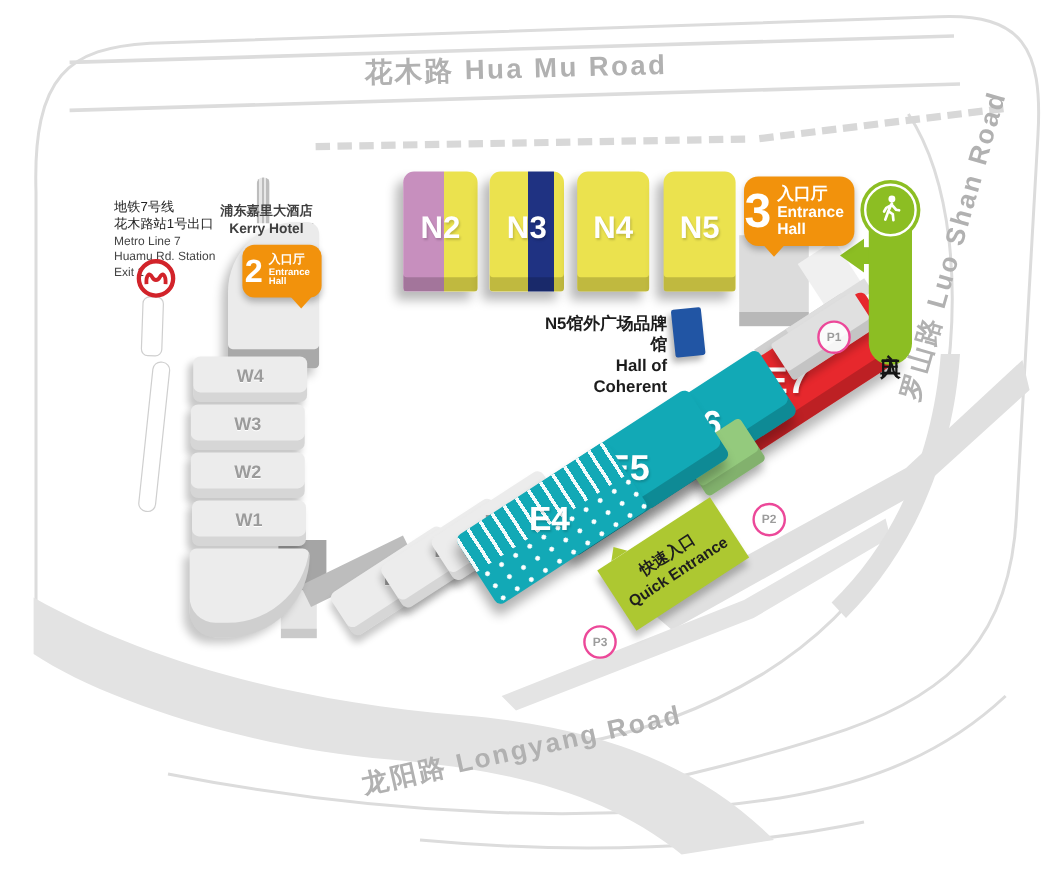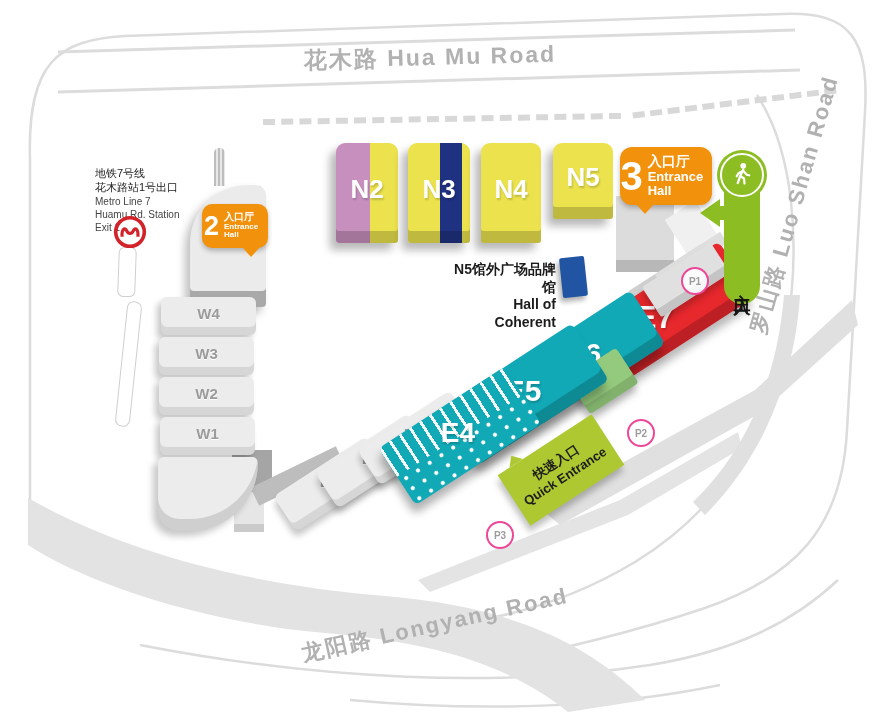"浦东嘉里大酒店" div { html: none -> <div> <div>浦东嘉里大酒店</div> <div>Kerry Hotel</div> </div> }
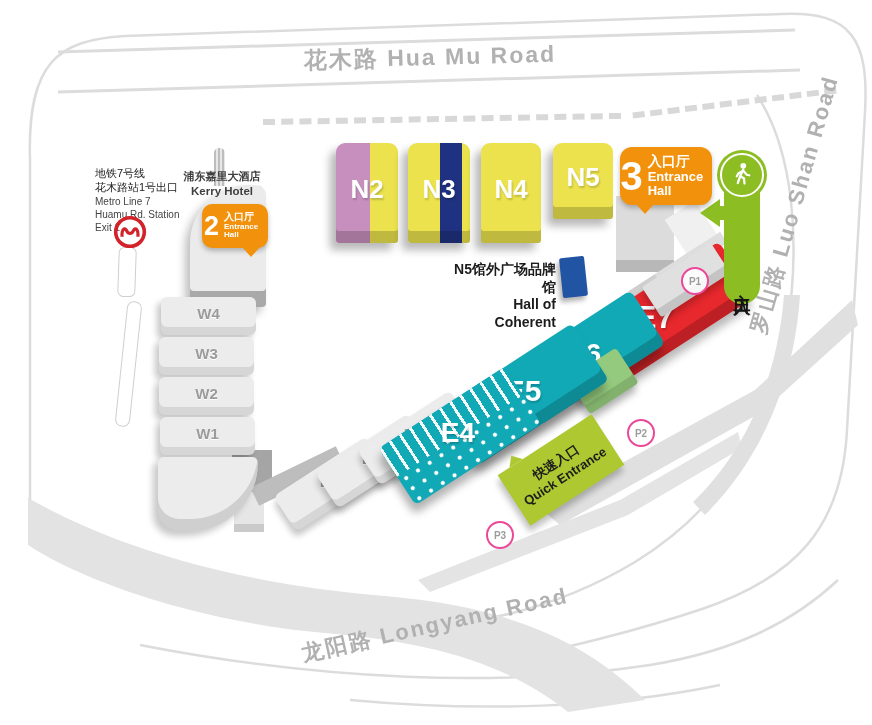"N5" #n5 { height: 76px -> 100px }
